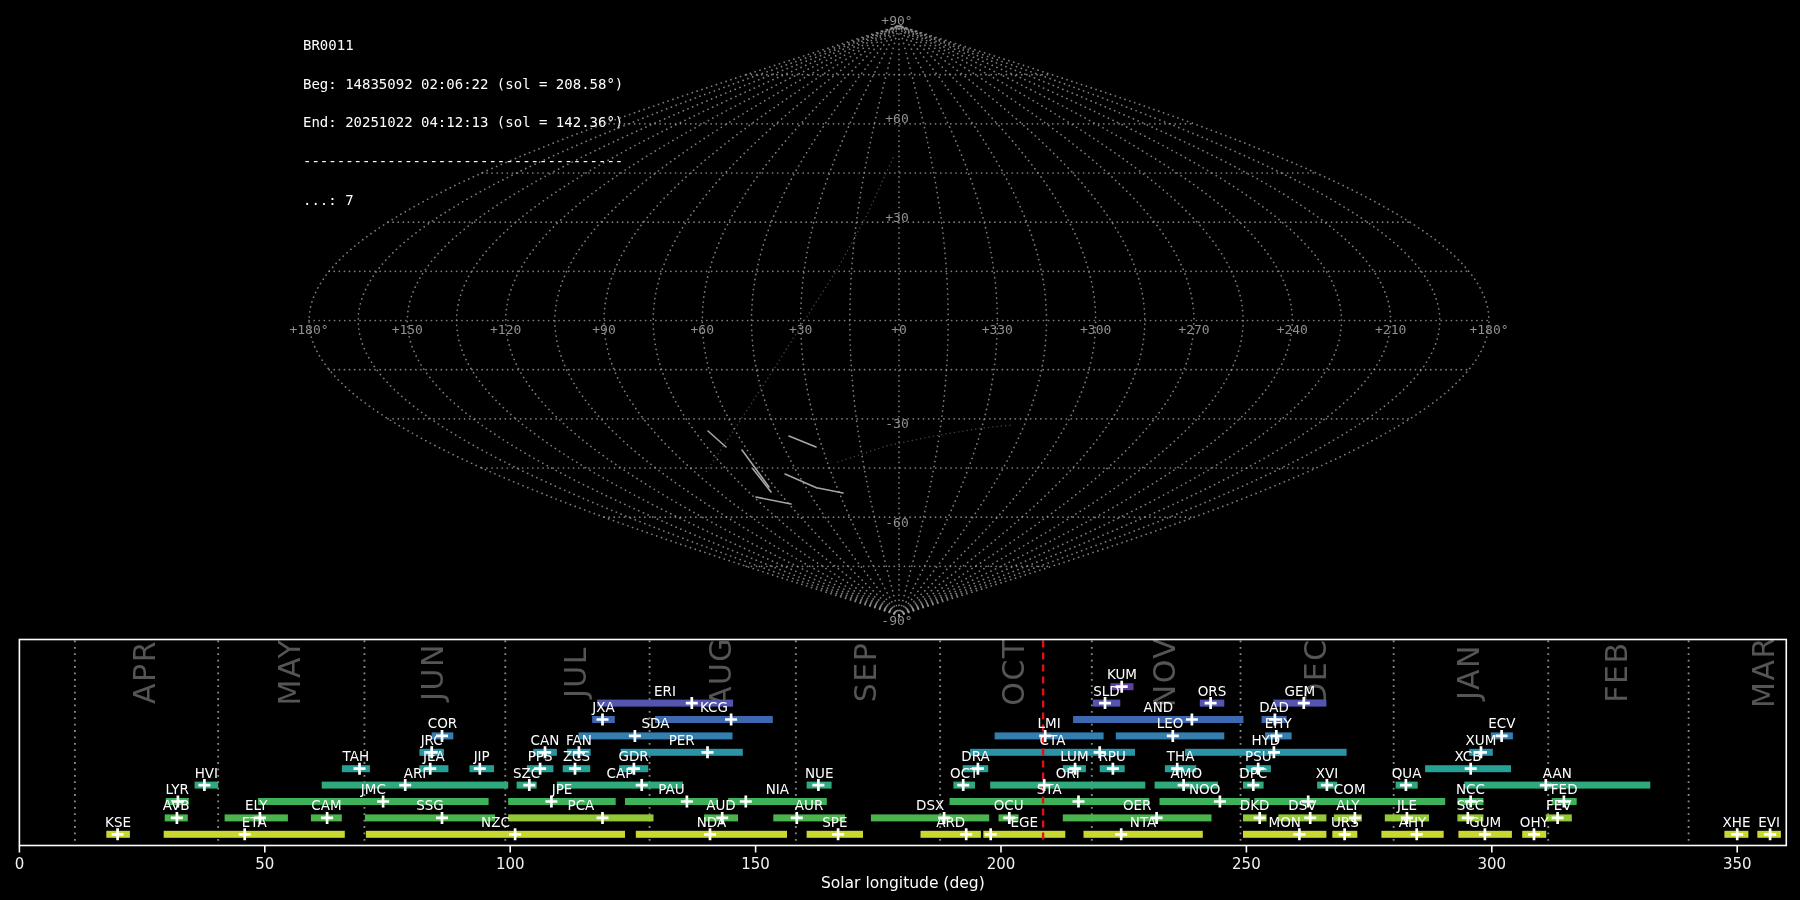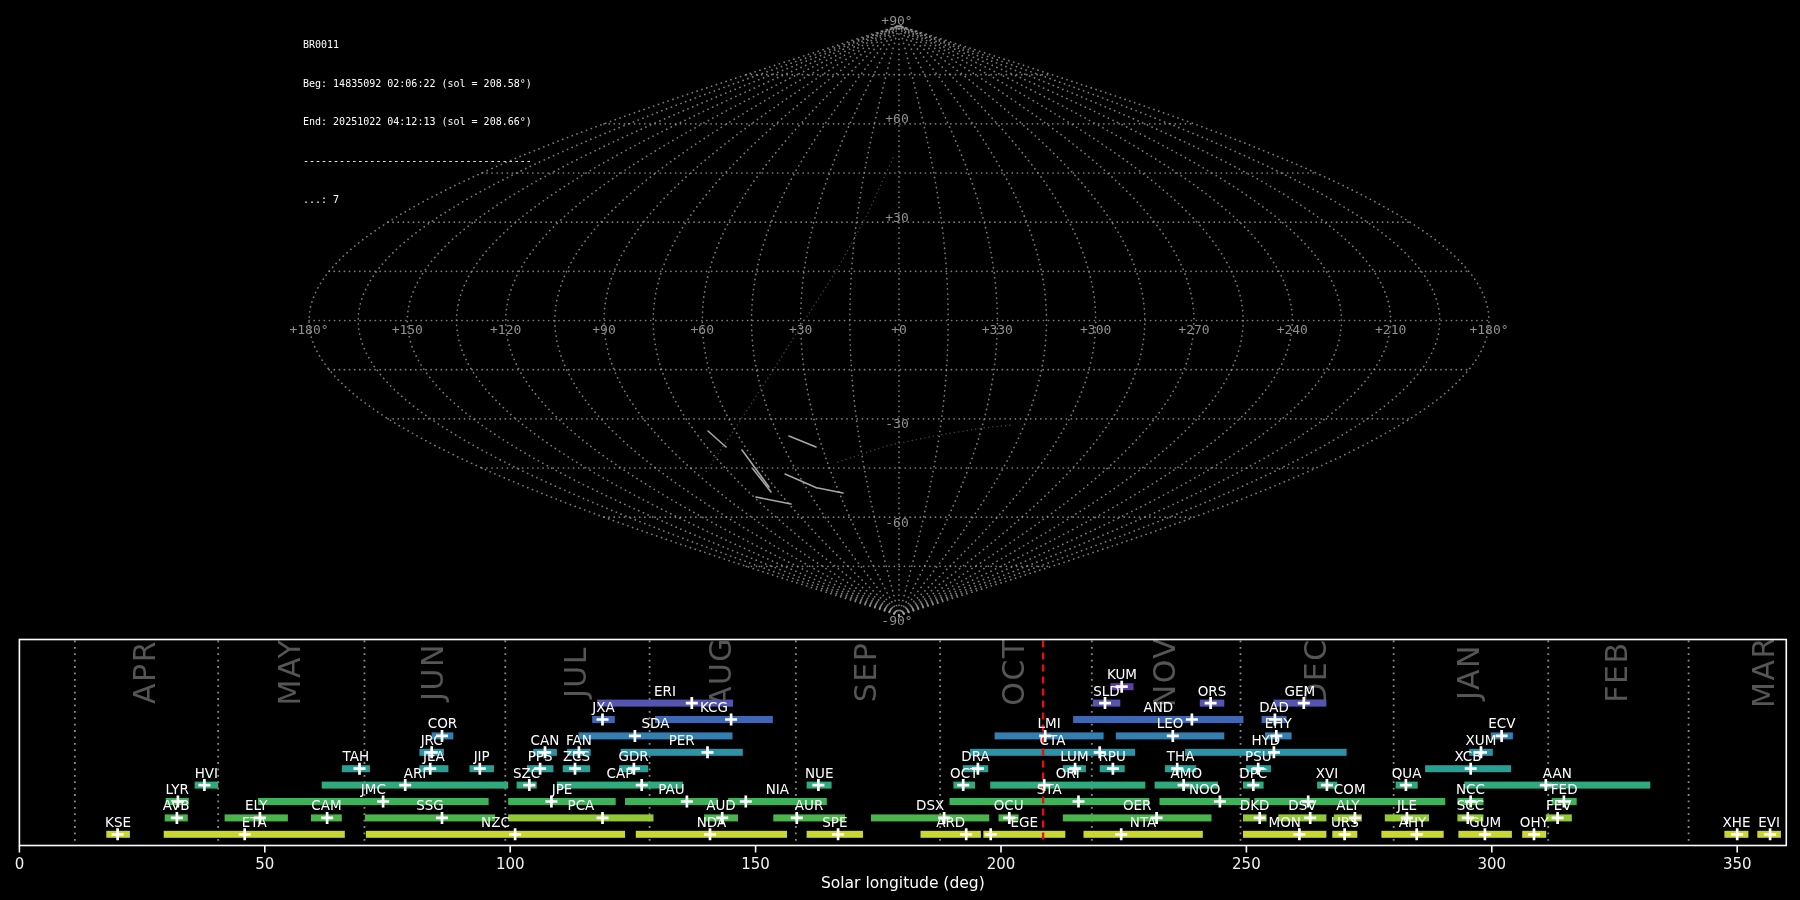"BR0011" #header { font-size: 10px -> 14px }
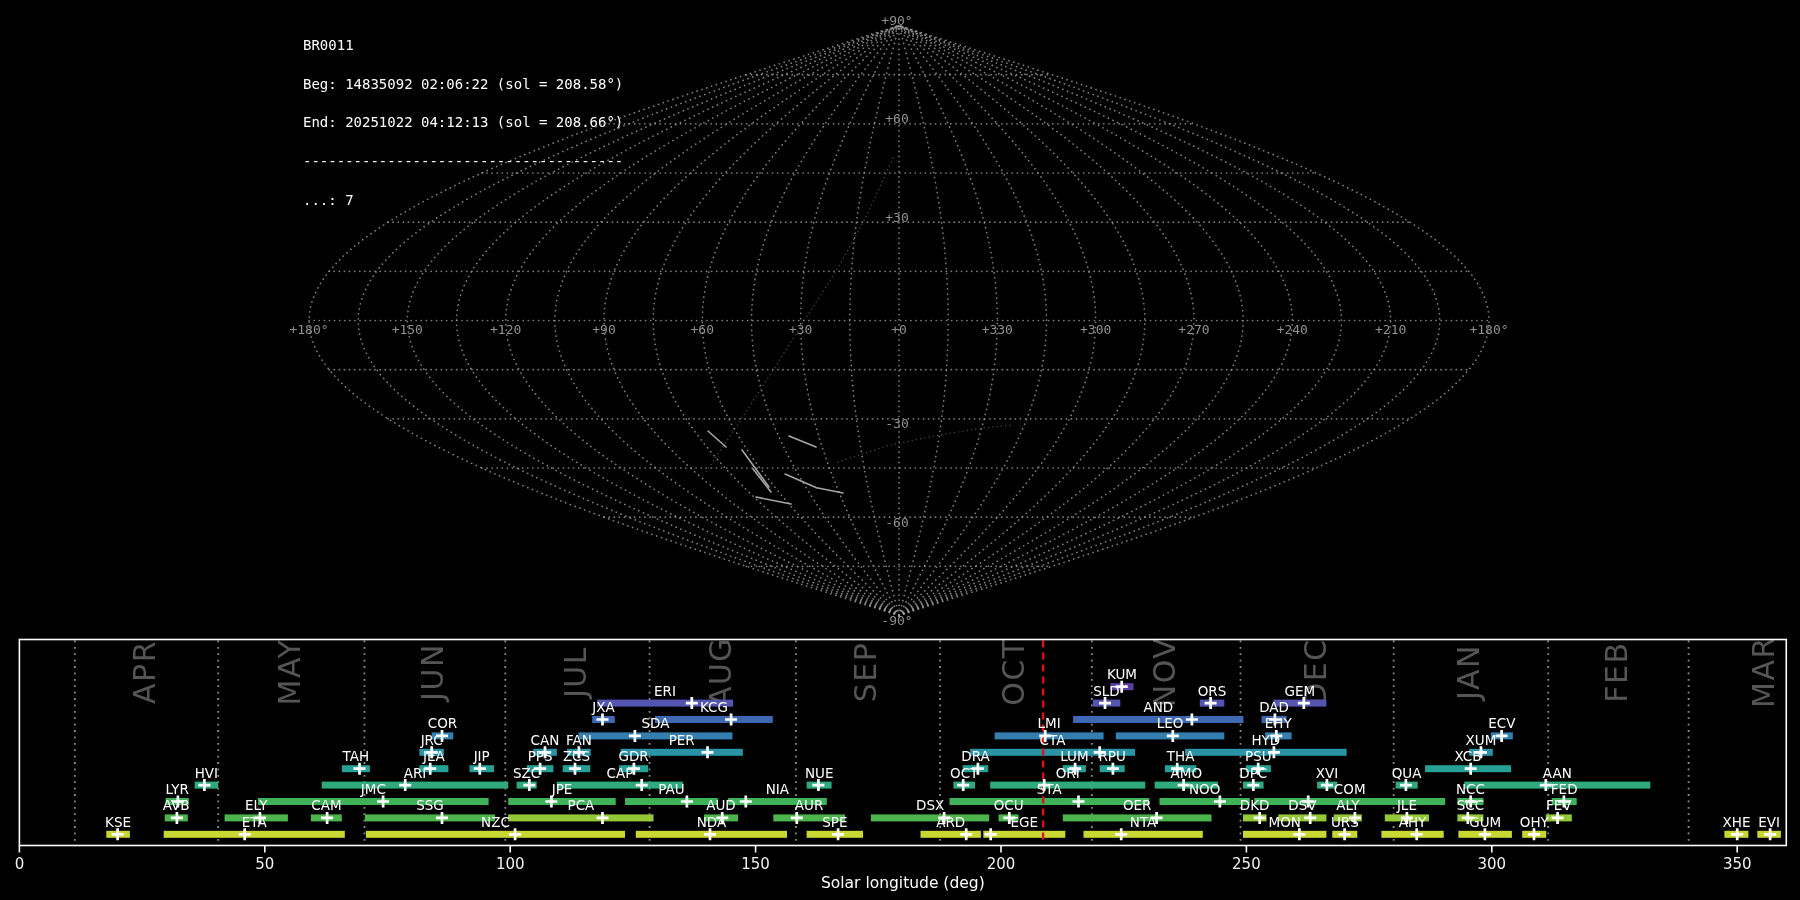"End: 20251022 04:12:13 (sol =" div { text: 208.66 -> 142.36 }
